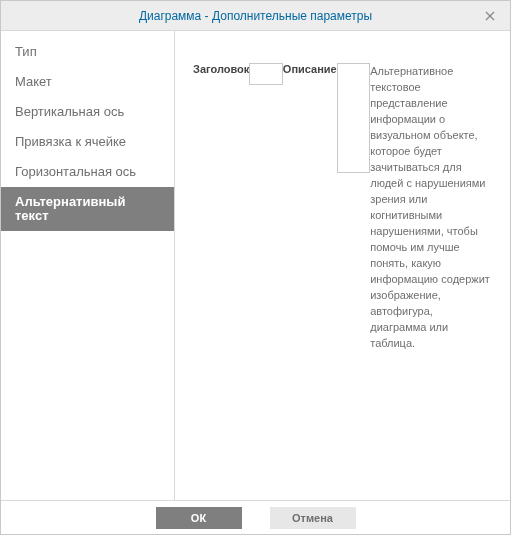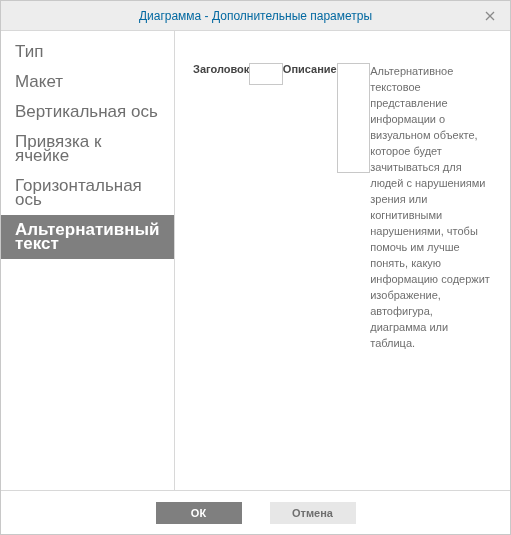"Тип" .sidebar-item { font-size: 17px -> 13px }
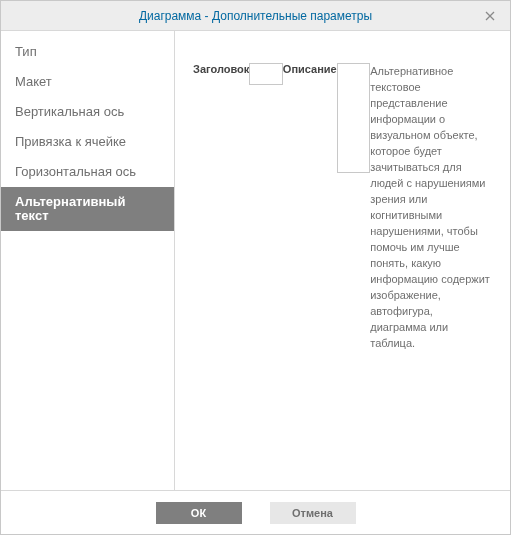"ОК" .footer { height: 44px -> 34px }
